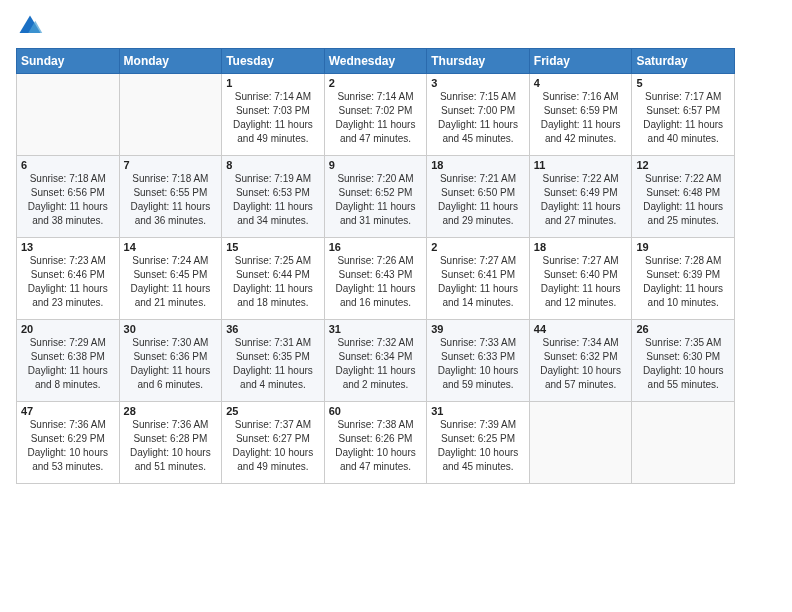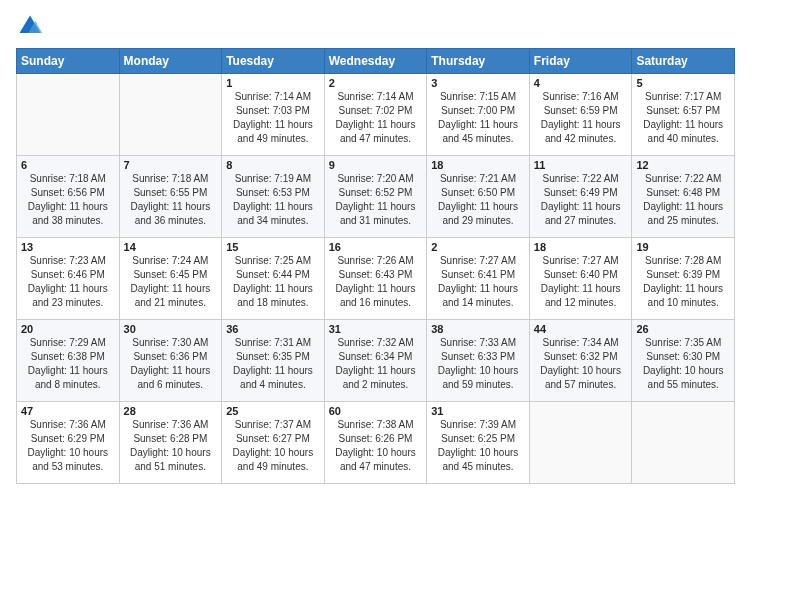"38" span.day-num { text: 38 -> 39 }
